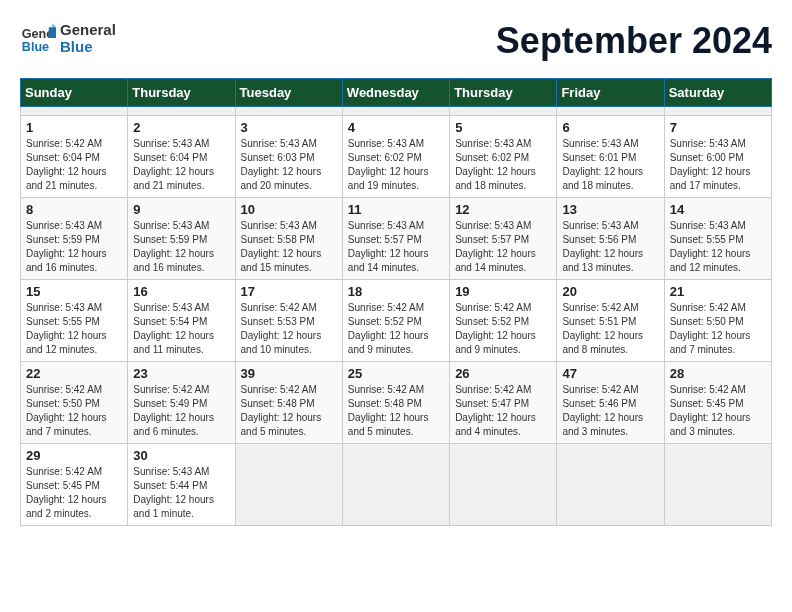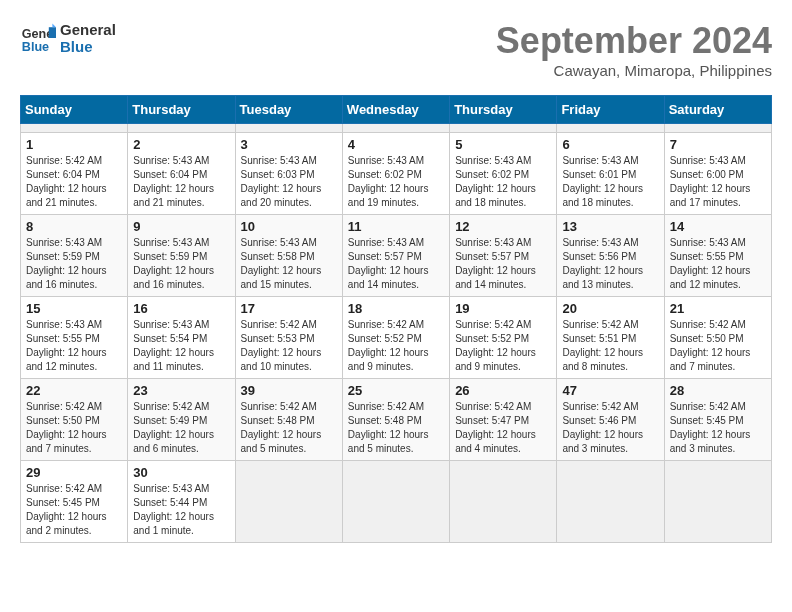"September 2024" .month-title { color: #737373 -> #0f172a }
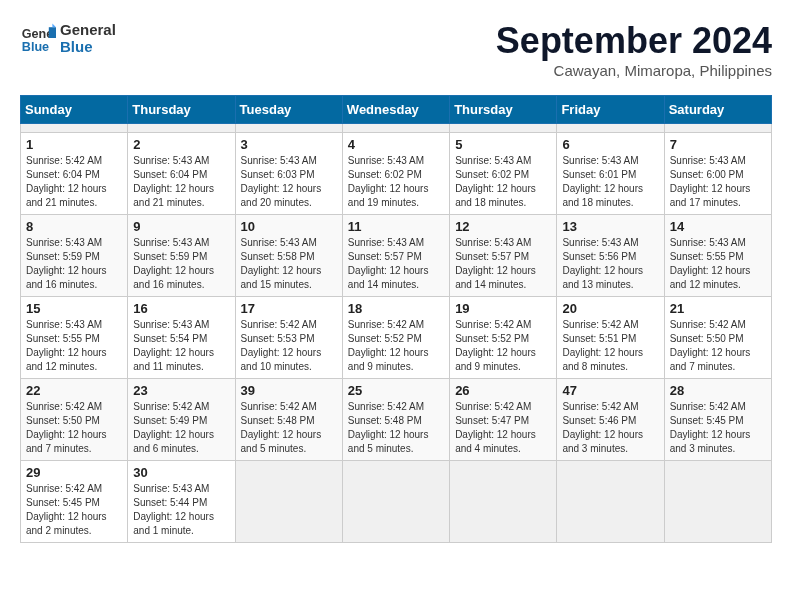"Cawayan, Mimaropa, Philippines" div.subtitle { html: <div>Cawayan, Mimaropa, Philippines</div> -> none }
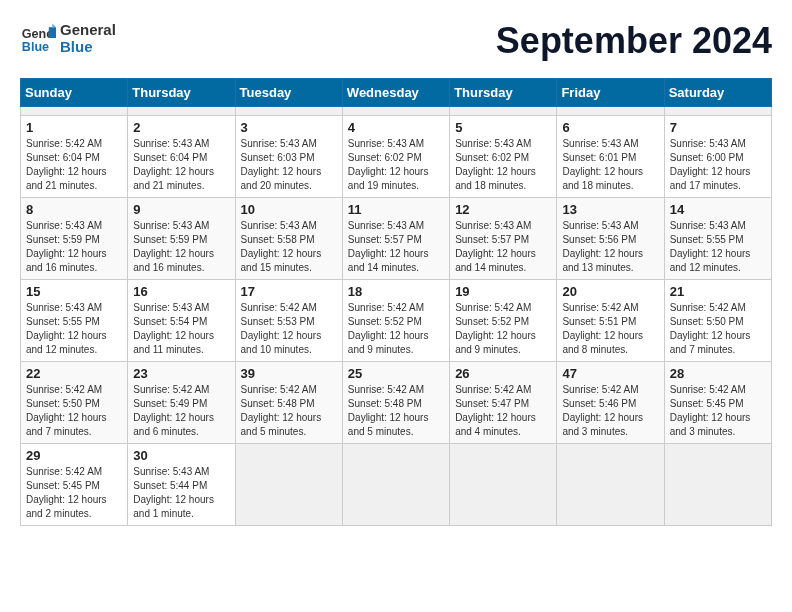"Sunday" thead tr th { background-color: #0369a1 -> #14532d }
